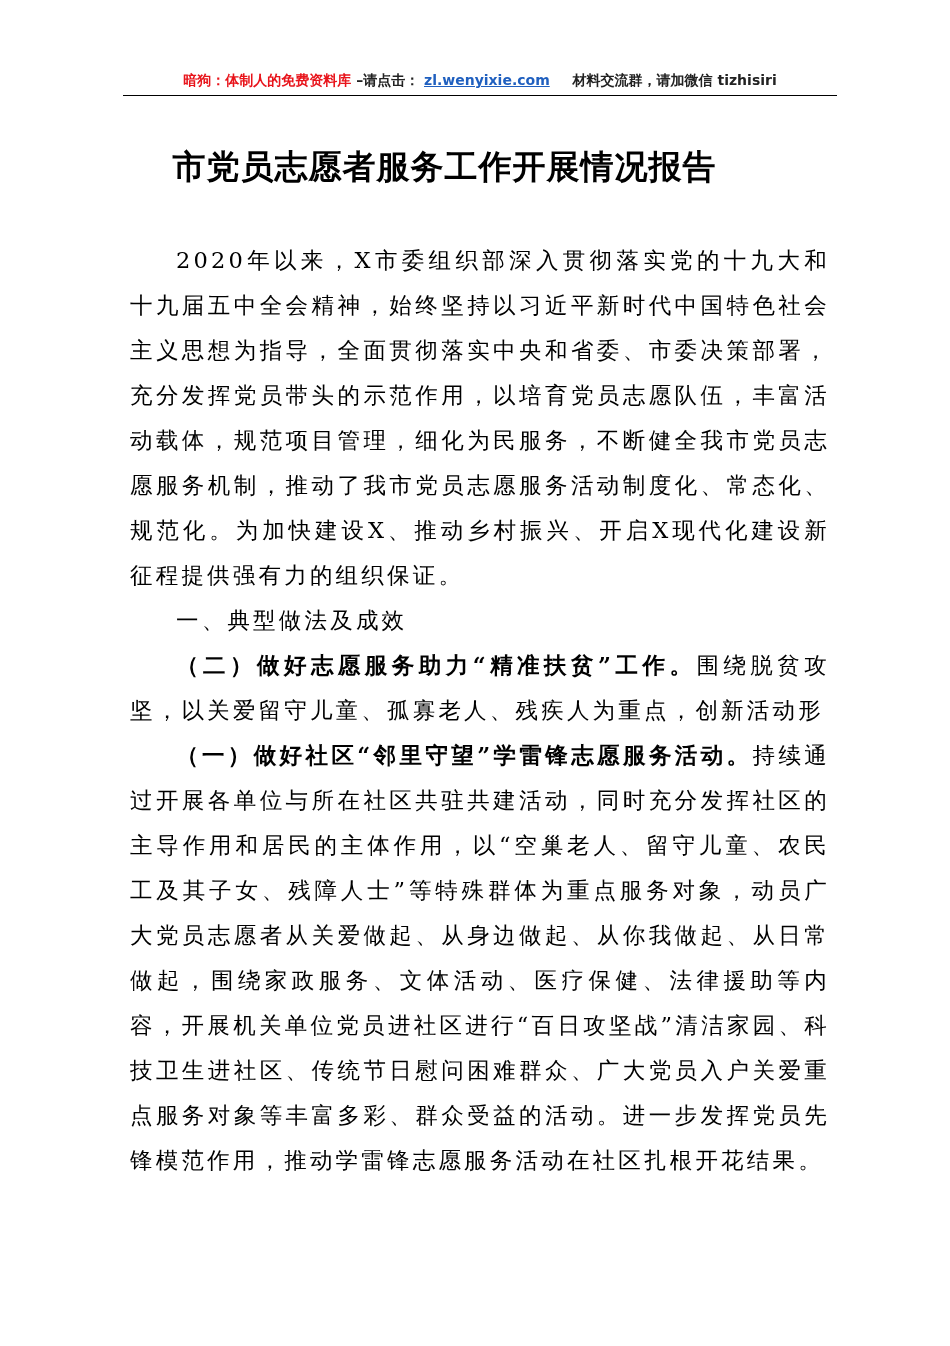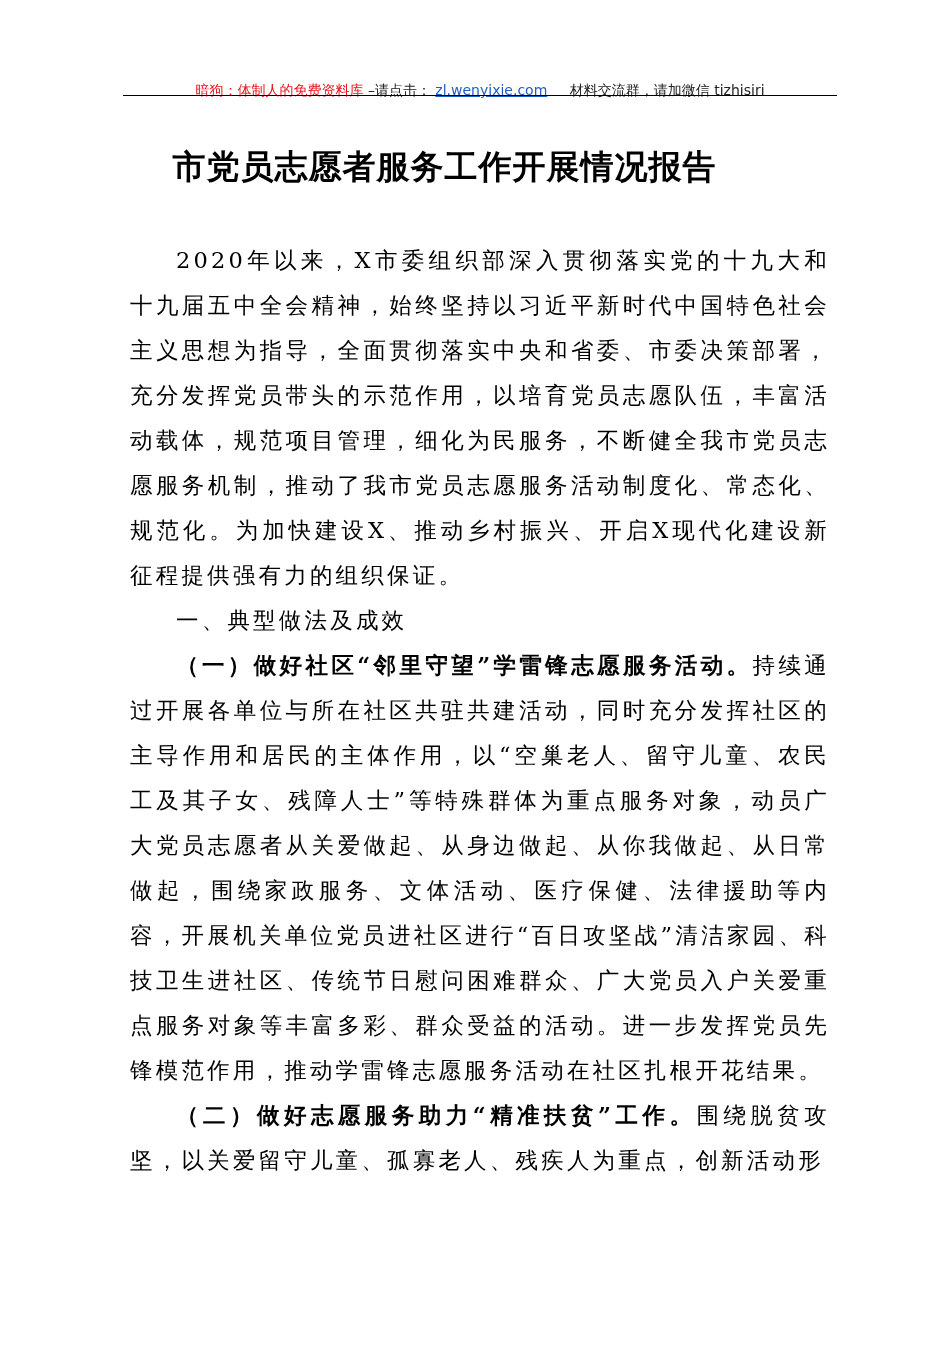"暗狗：体制人的免费资料库 –请点击： zl.wenyixie.com" .header { font-weight: none -> bold; top: 82px -> 72px }
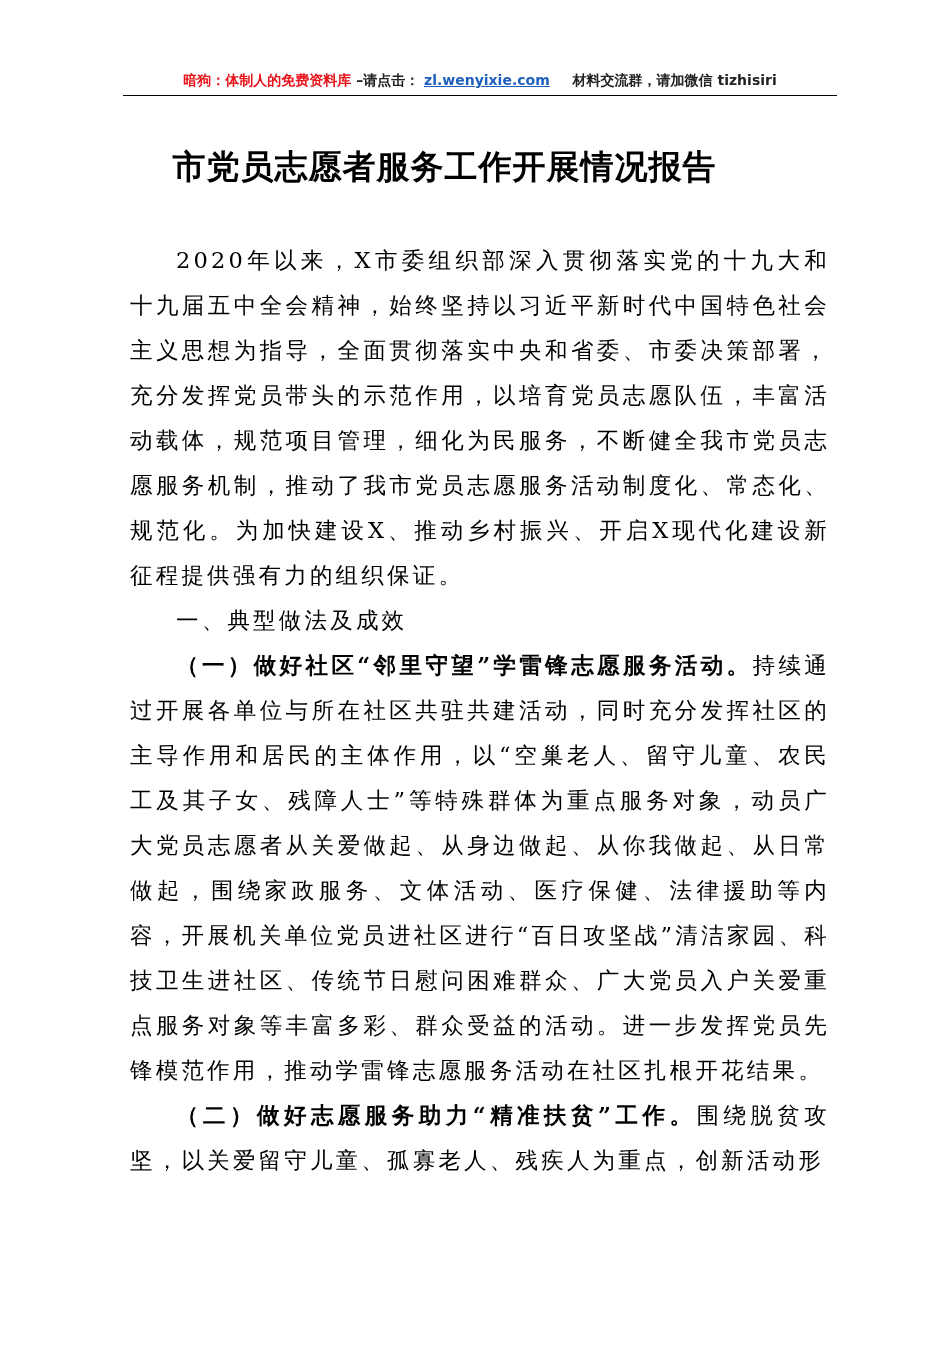"（一）做好社区“邻里守望”学雷锋志愿服务活动。持续通过开展各单位与所在社区共驻共" p { order: before "（二）做好志愿服务助力“精准扶贫”工作。围绕脱贫攻坚，以关爱留守儿童、孤寡老人、" -> after "（二）做好志愿服务助力“精准扶贫”工作。围绕脱贫攻坚，以关爱留守儿童、孤寡老人、" }
